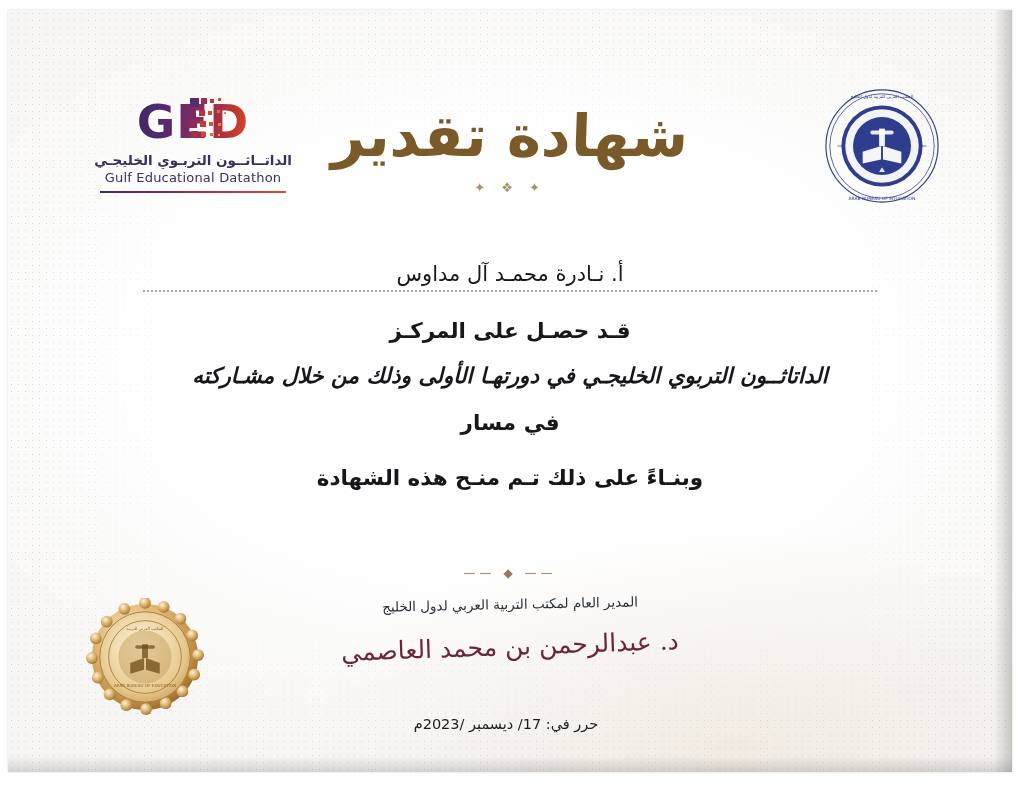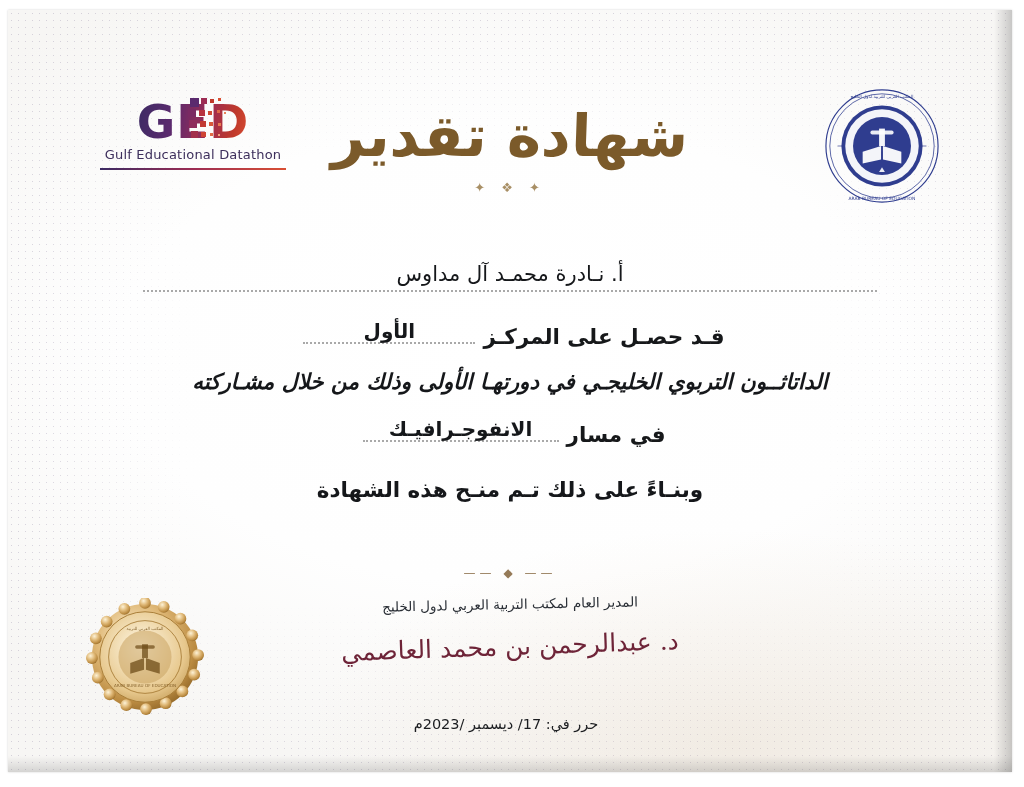"الداتــاثــون التربـوي الخليجـي" div.ged-sub-ar { html: none -> <div>الداتــاثــون التربـوي الخليجـي</div> }
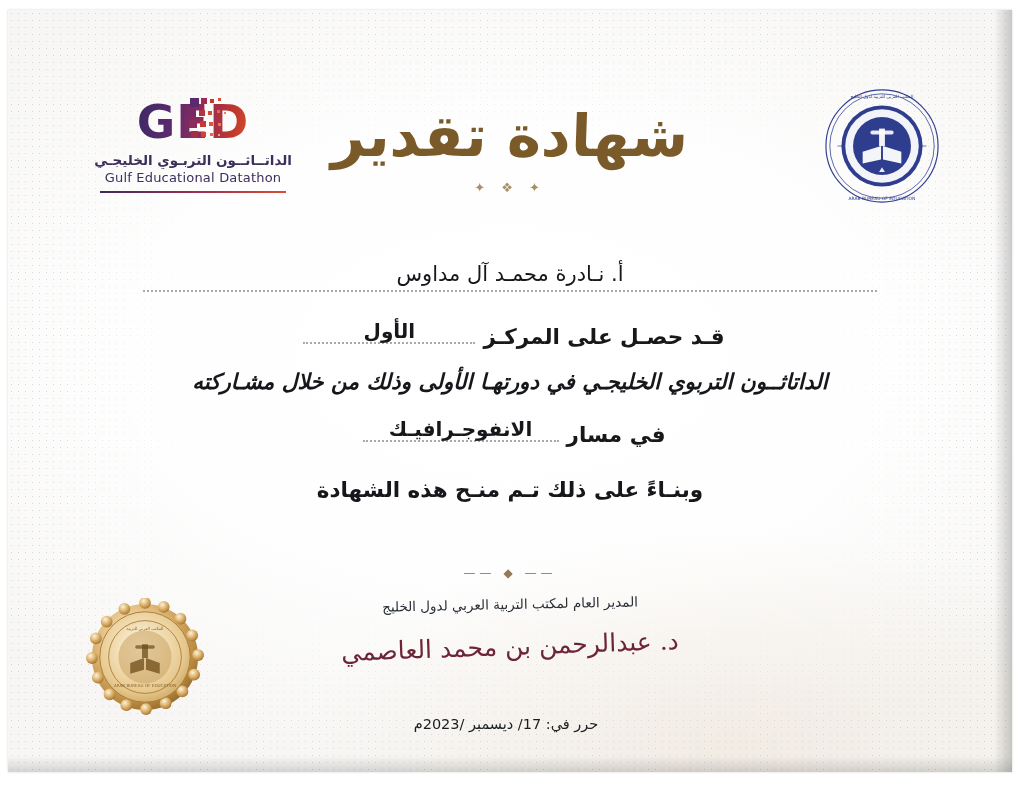"الأول" span.fill { html: <span> <span>الأول</span> </span> -> none }
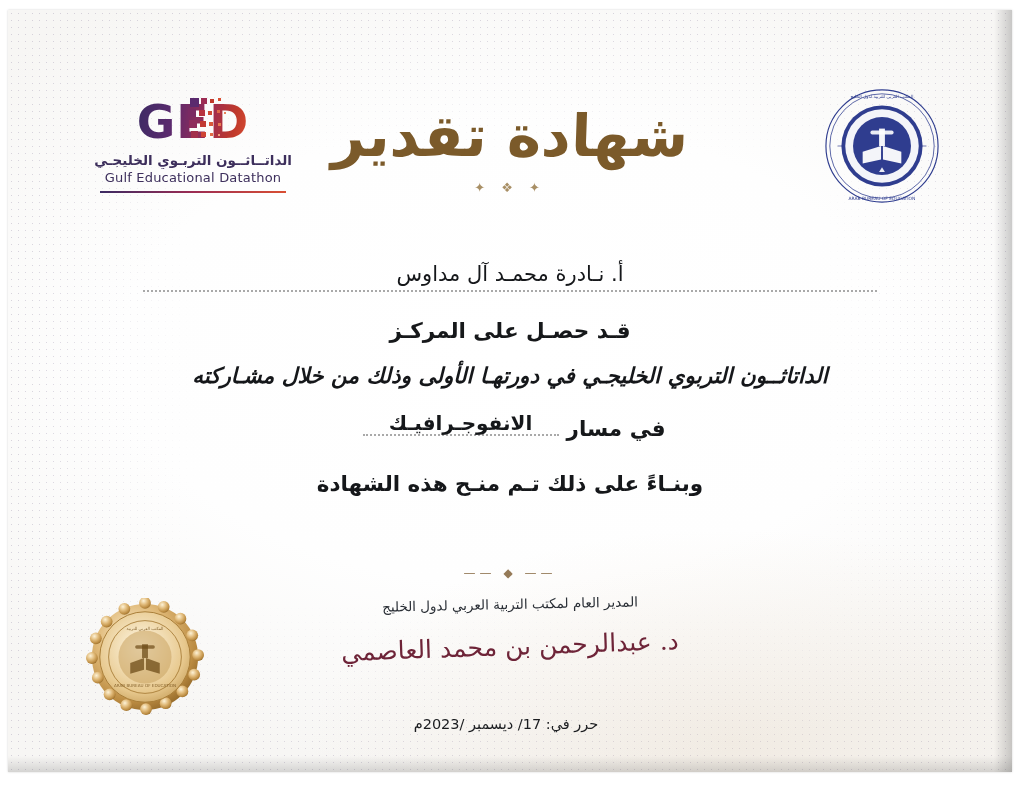"الانفوجـرافيـك" span.fill { html: <span> <span>الانفوجـرافيـك</span> </span> -> none }
